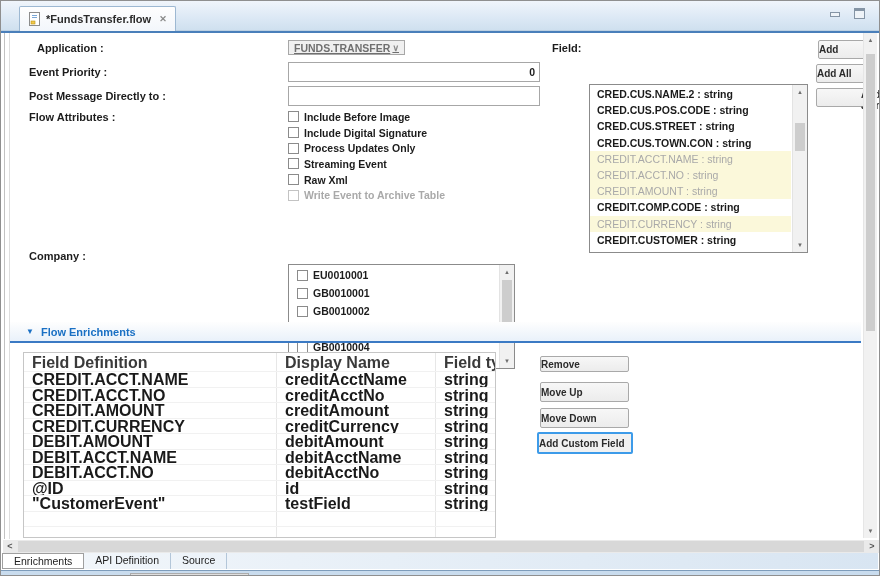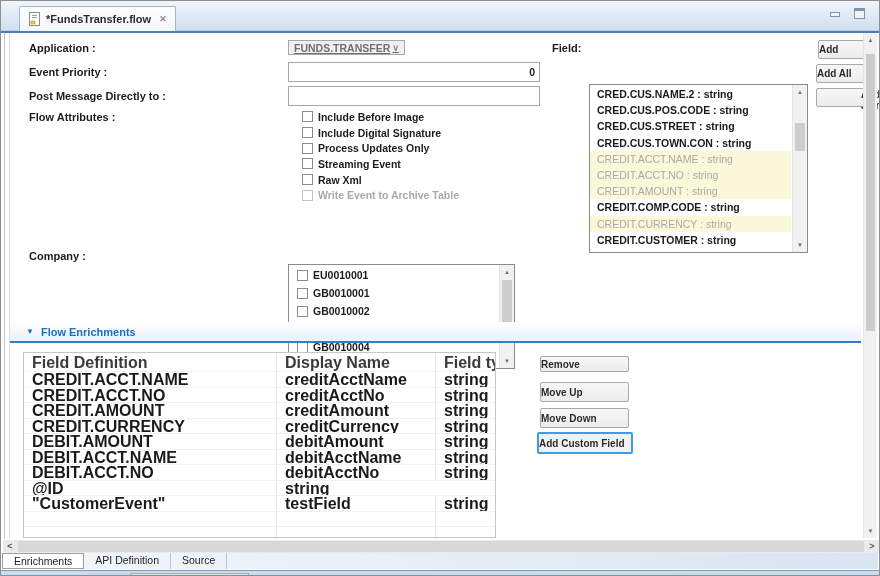"Application :" div.abs { left: 28px -> 36px }
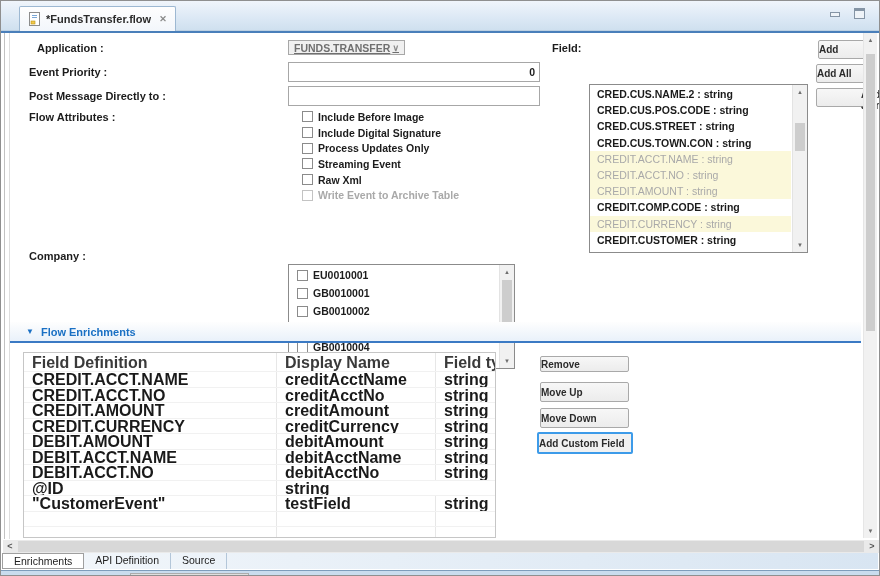"Include Before Image" #flow-attrs { left: 301px -> 287px }
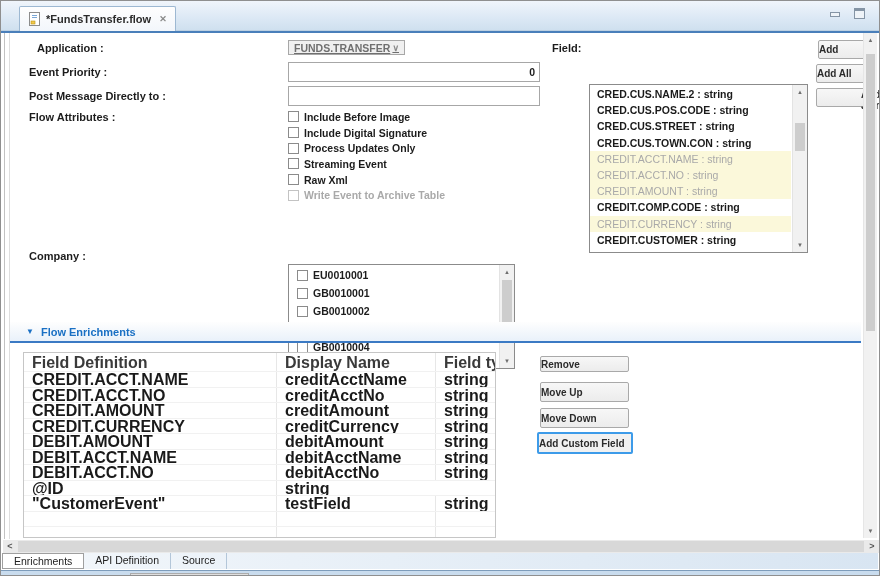"id" div.tcell { html: none -> <div>id</div> }
